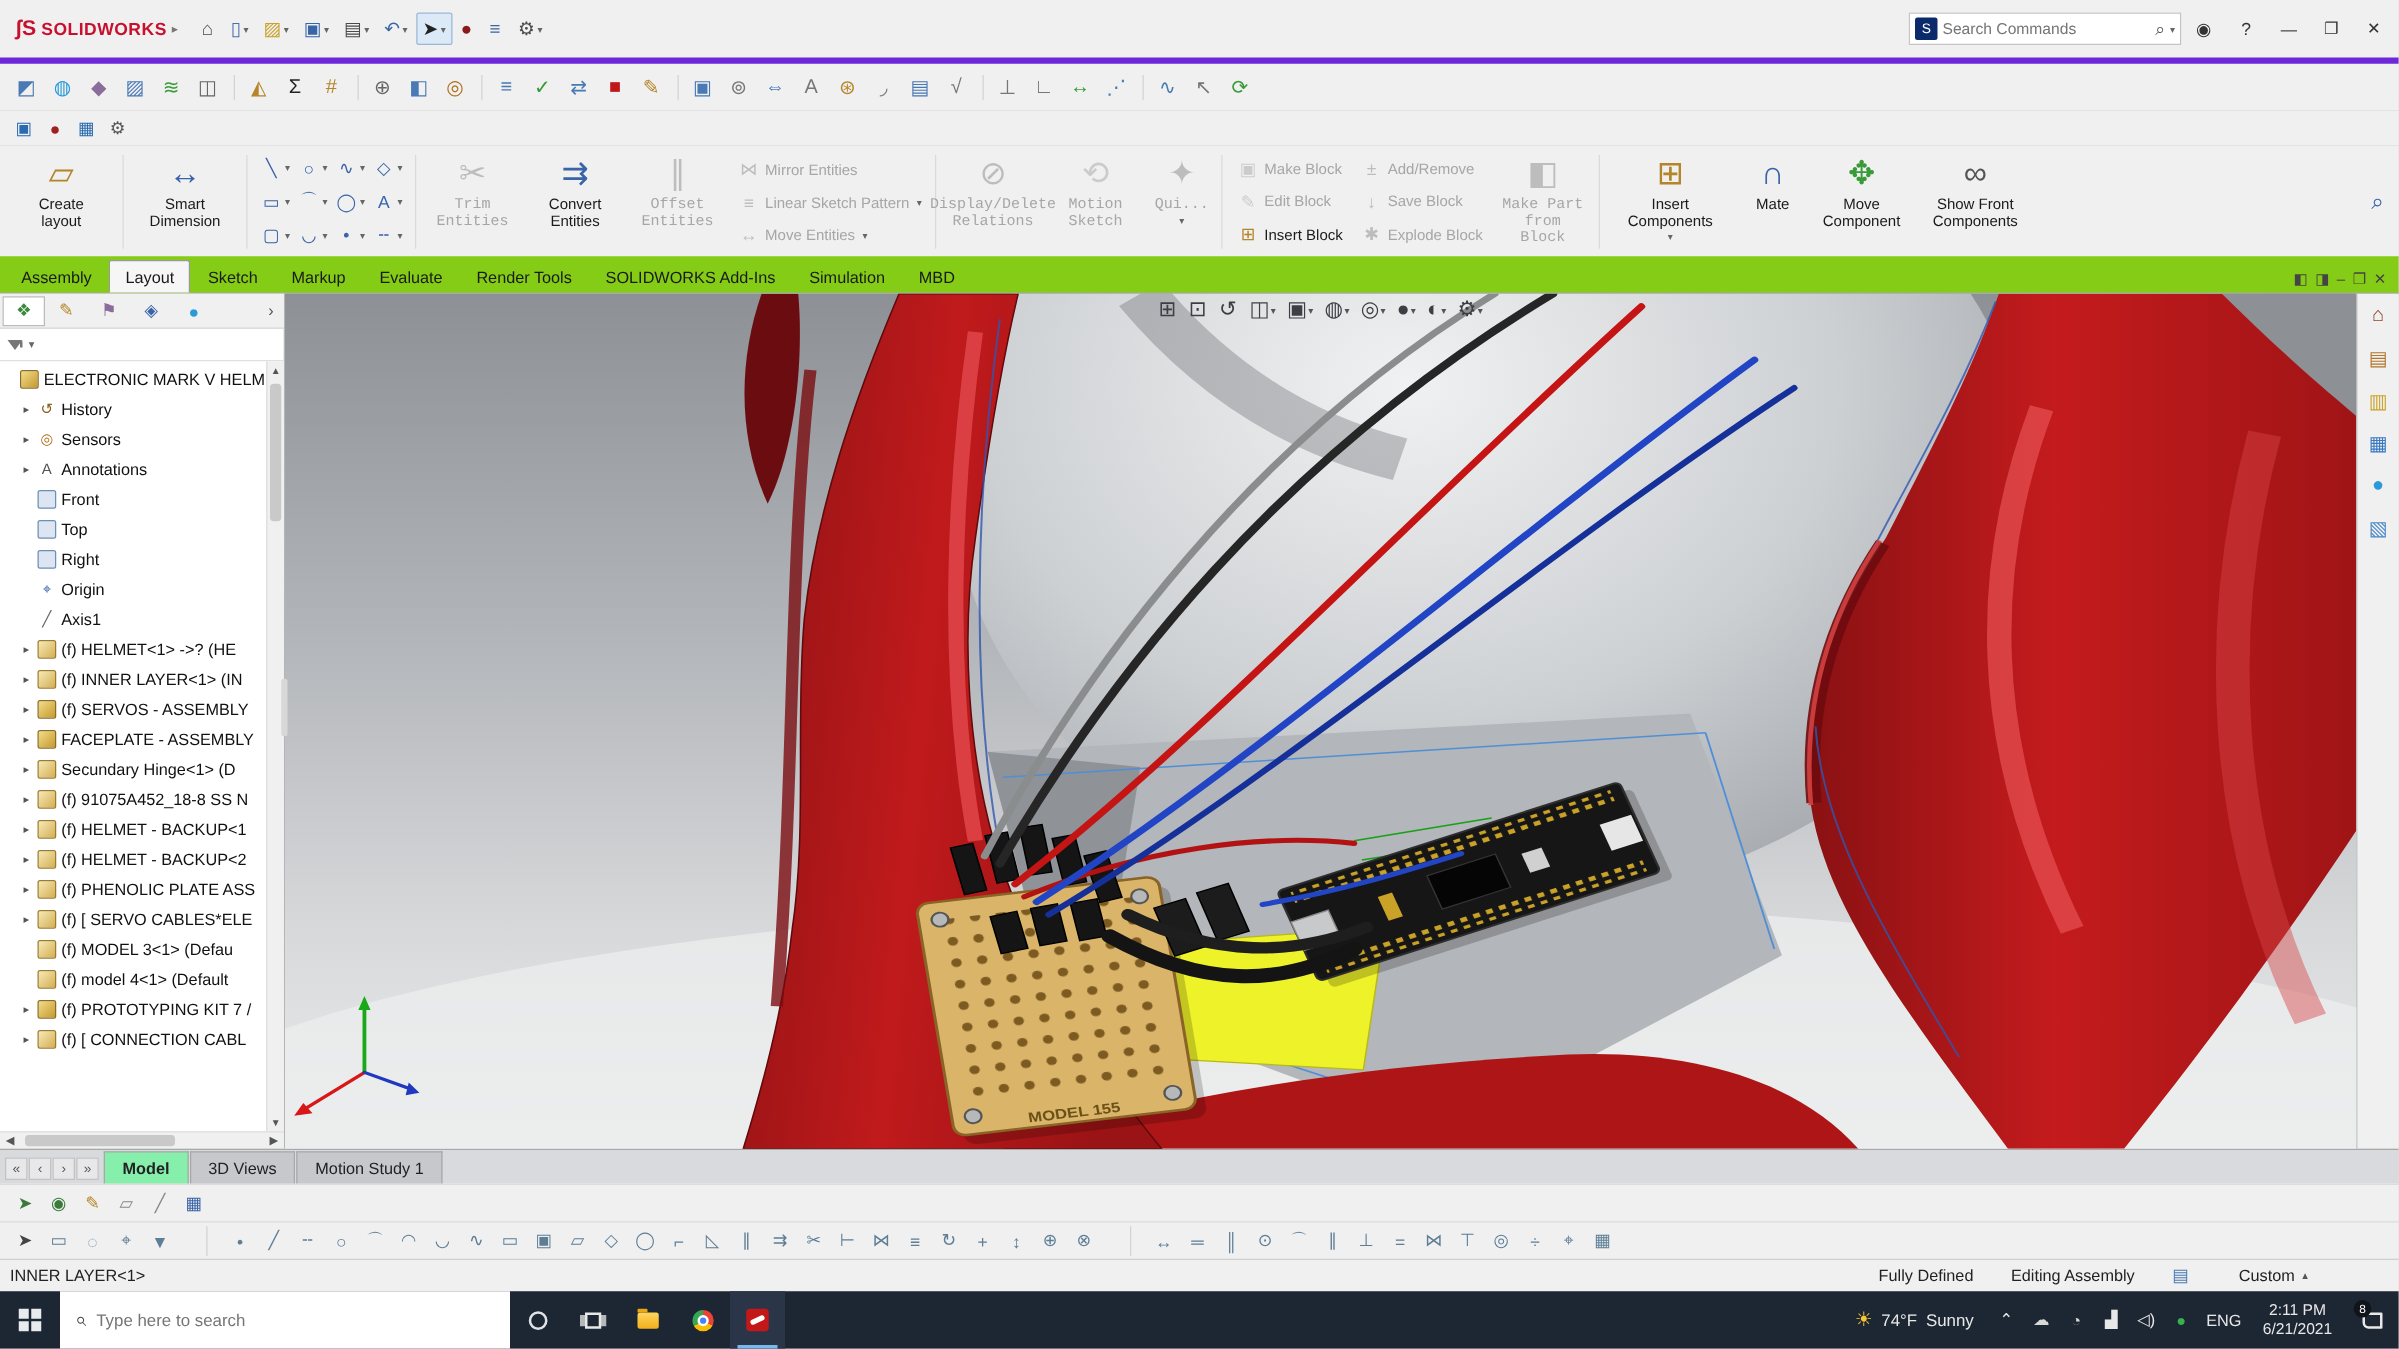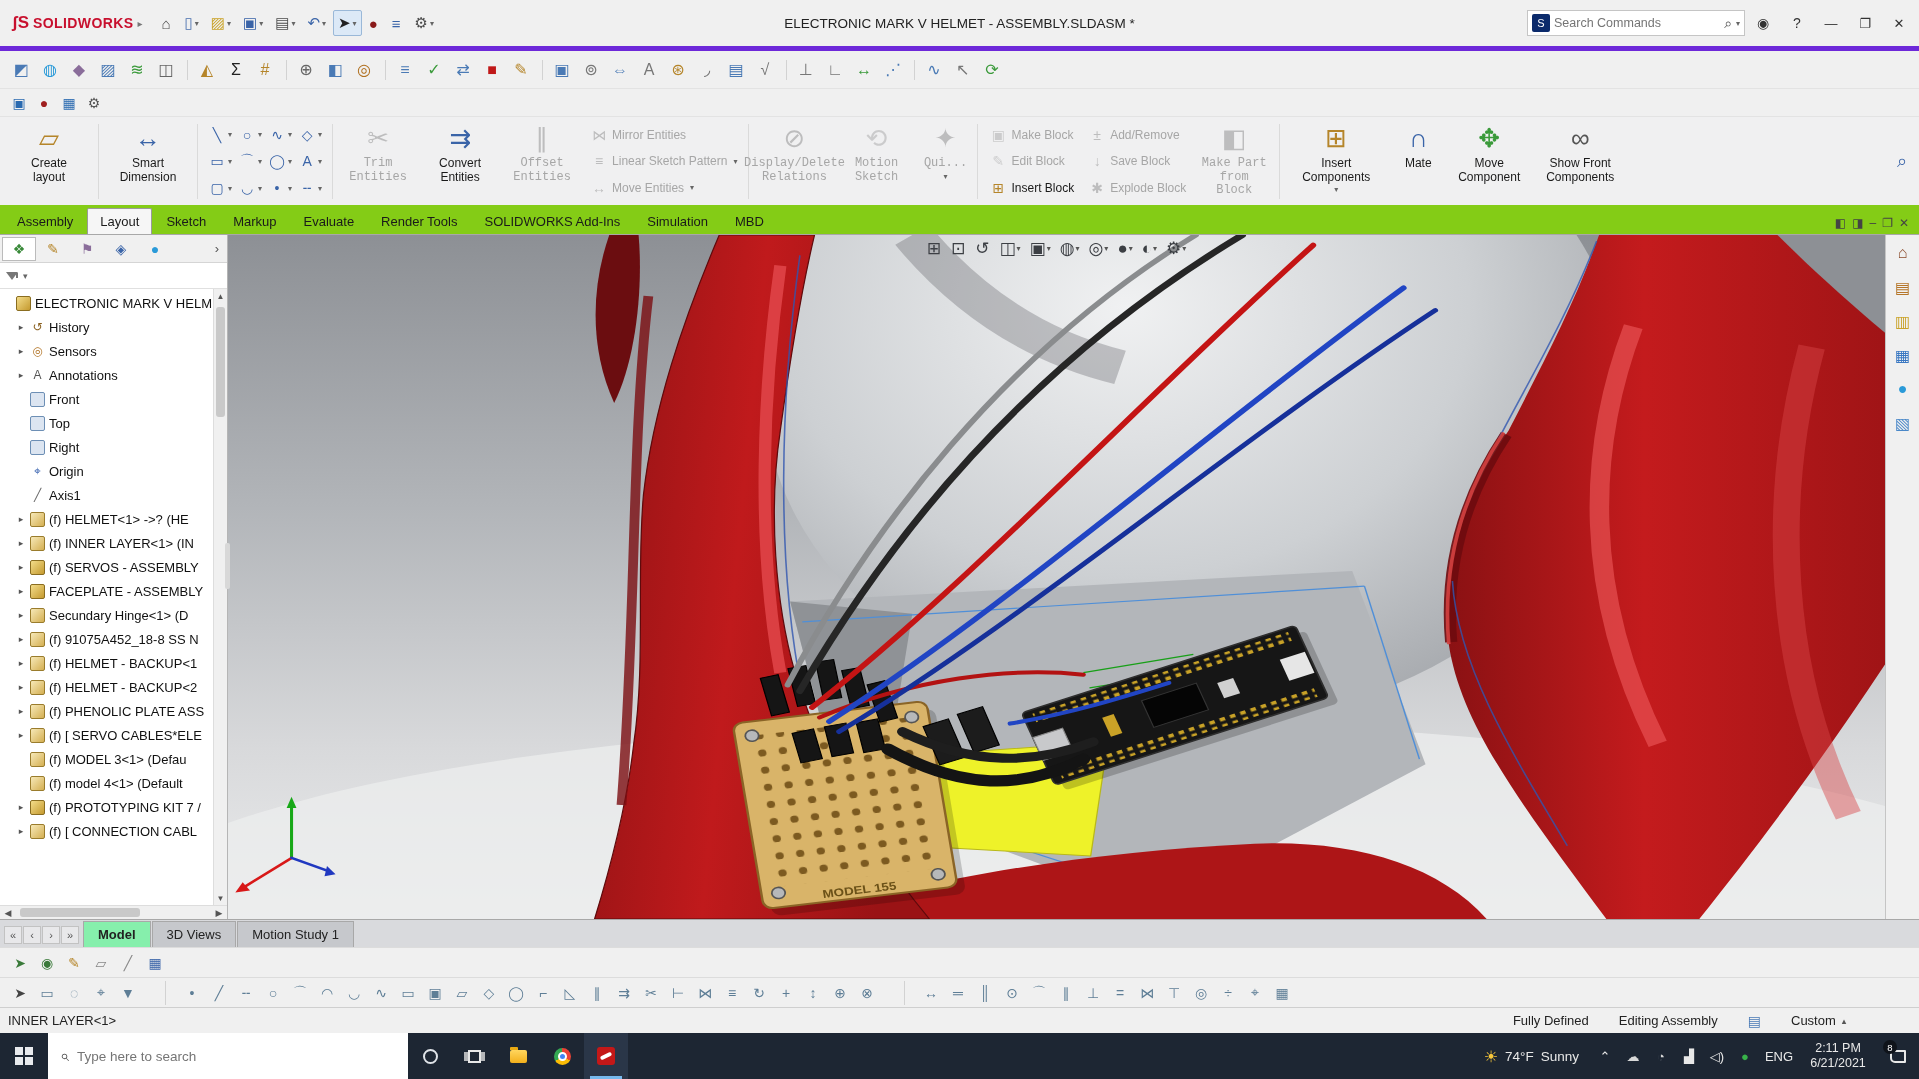"ELECTRONIC MARK V HELMET -" div.win-title { html: <div>ELECTRONIC MARK V HELMET - ASSEMBLY.SLDASM *</div> -> none }
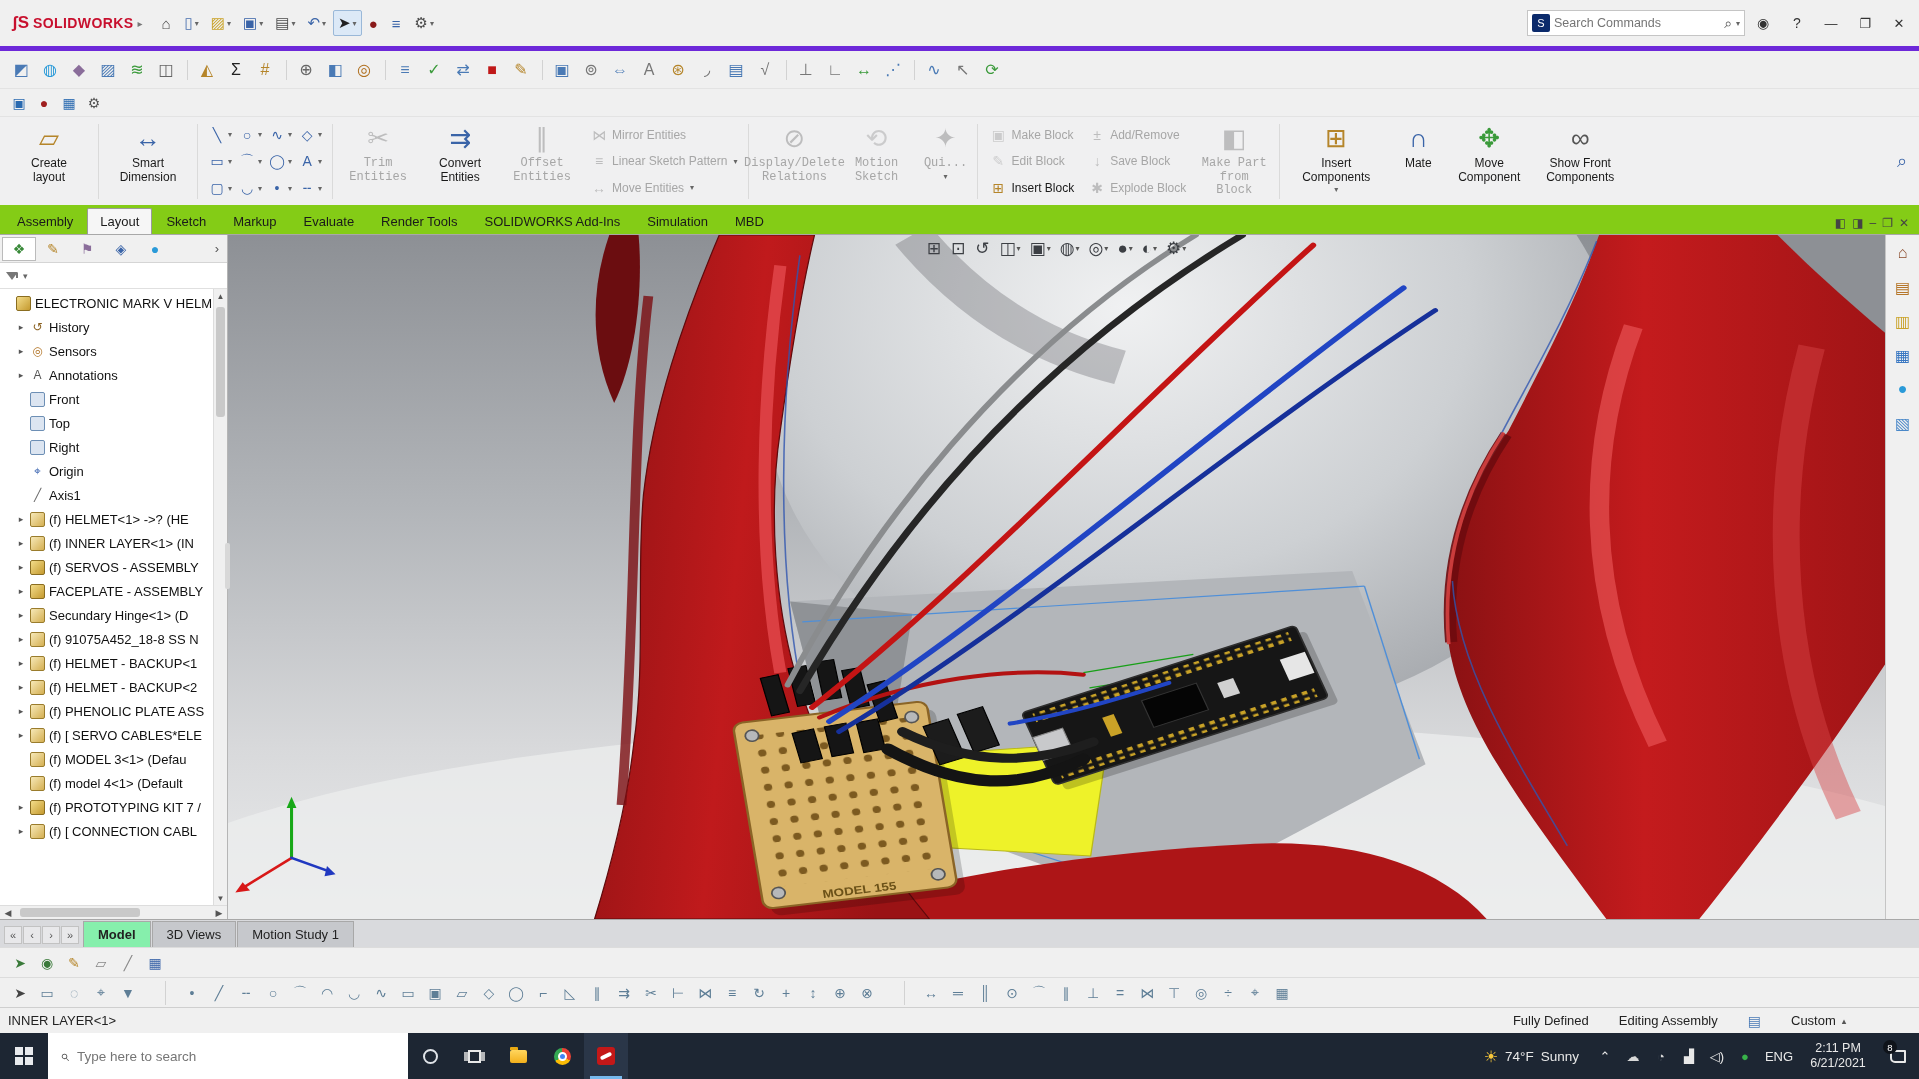"Custom" .sb-custom { margin-left: none -> 10px }
